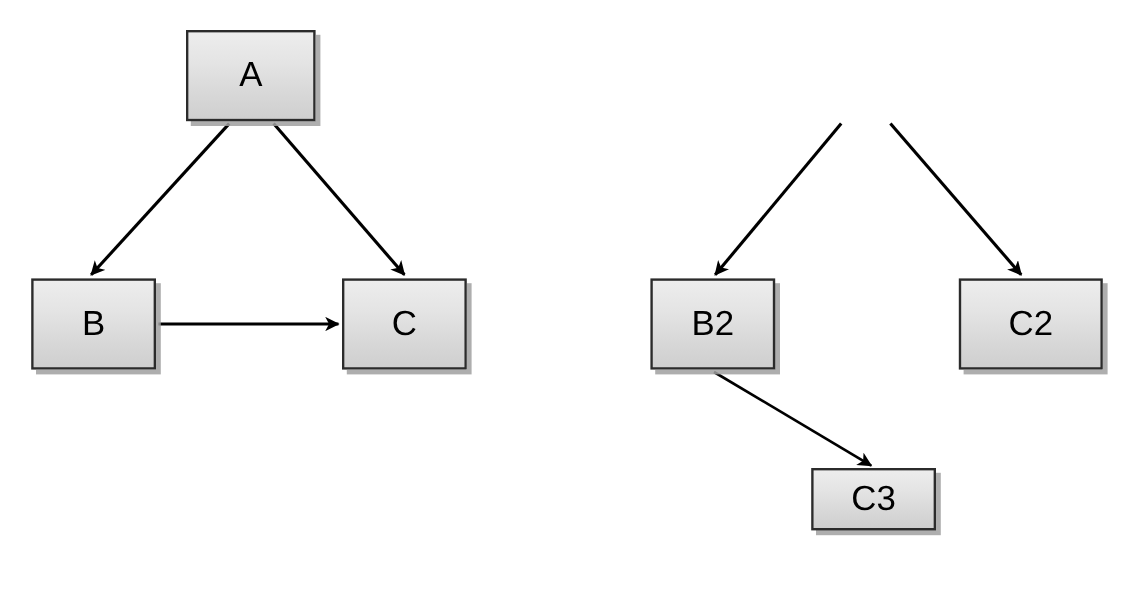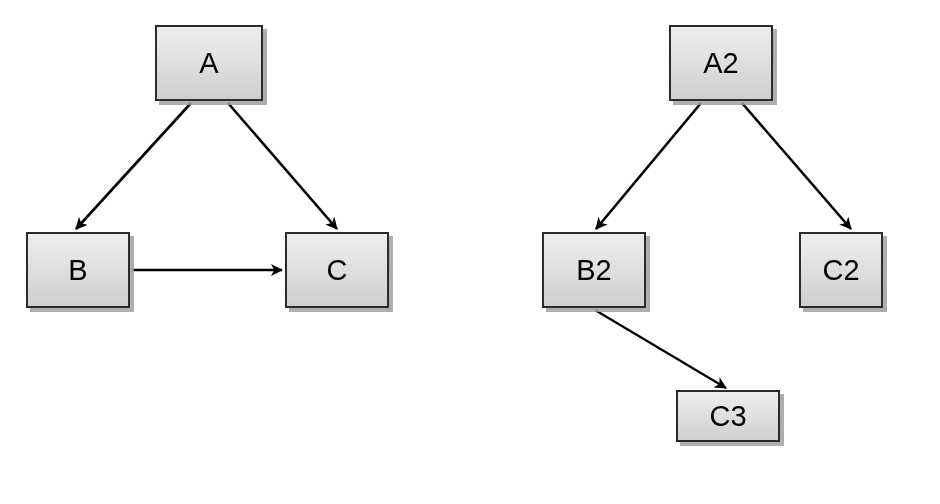"A2" div.node { html: <div> <span>A2</span> </div> -> none }
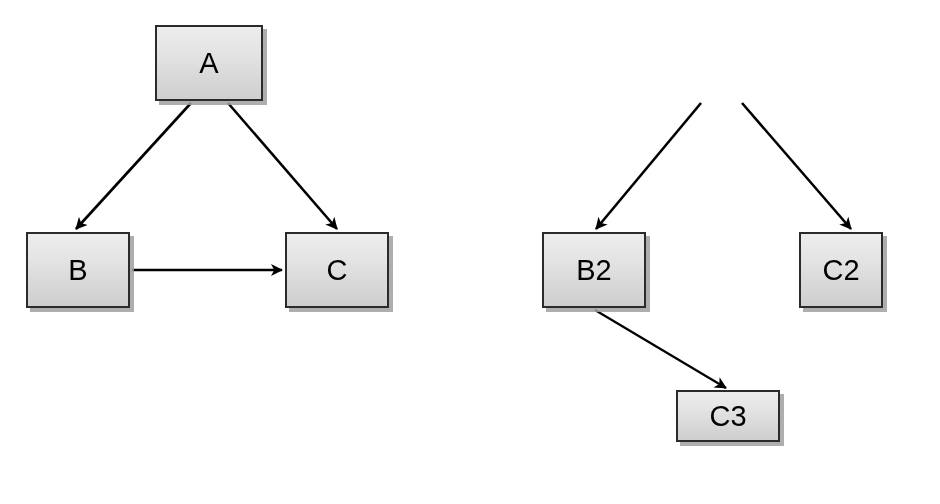"C2" div.node { width: 84px -> 120px }
